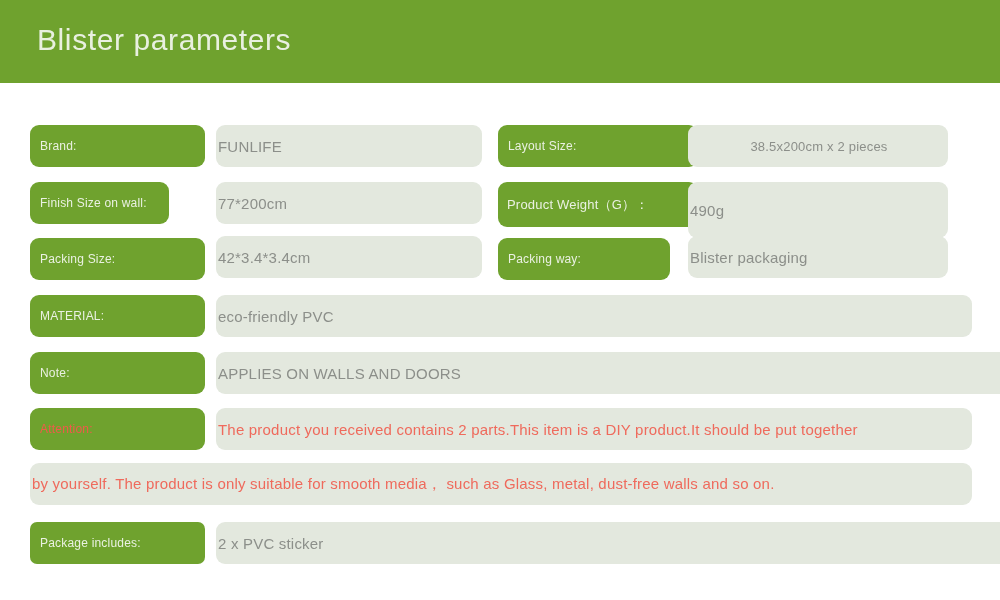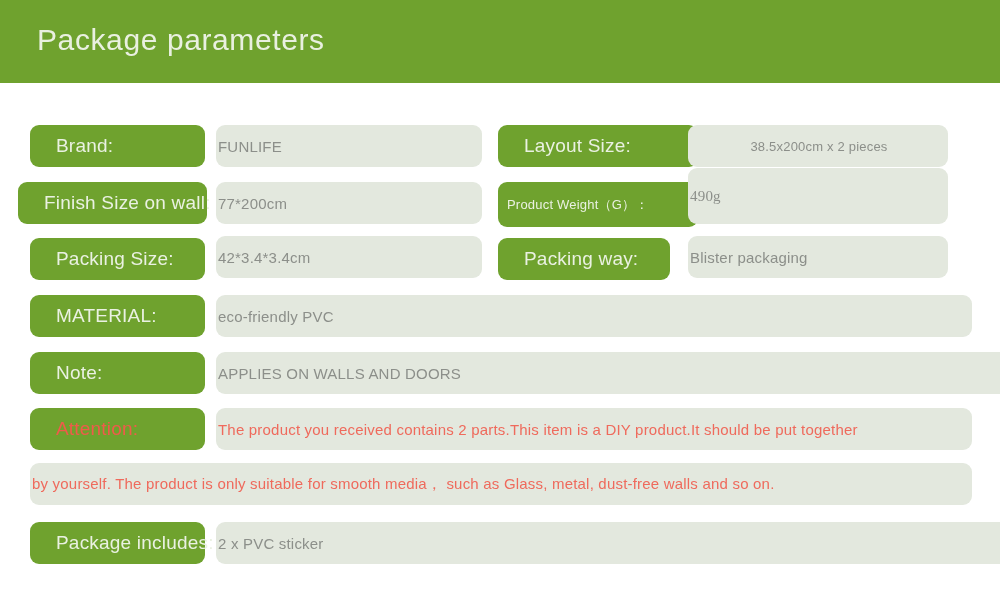"Package parameters" div.banner-title { text: Package -> Blister }
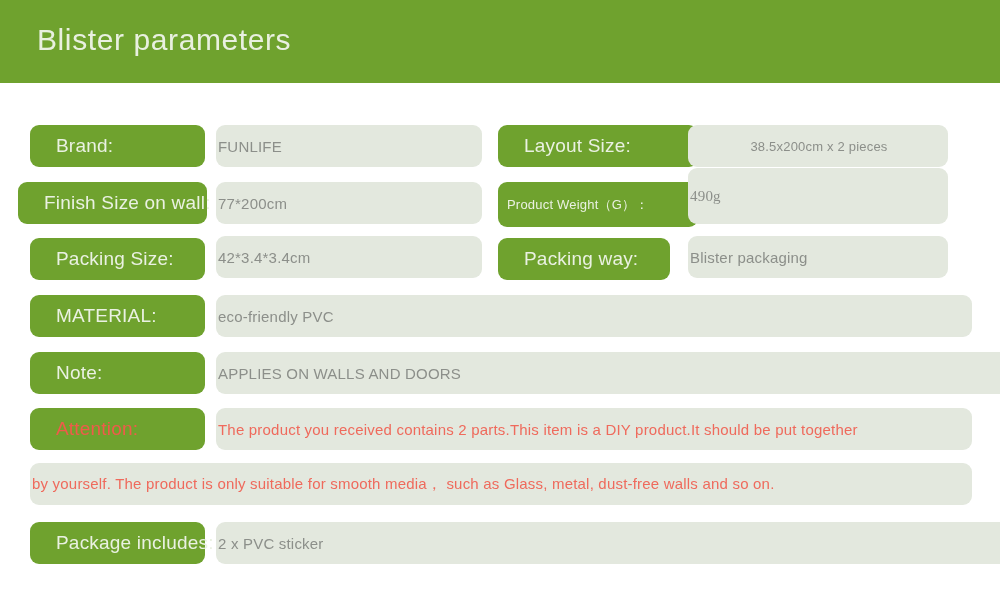"Brand:" .pill-label { font-size: 19px -> 12px; padding-left: 26px -> 10px }
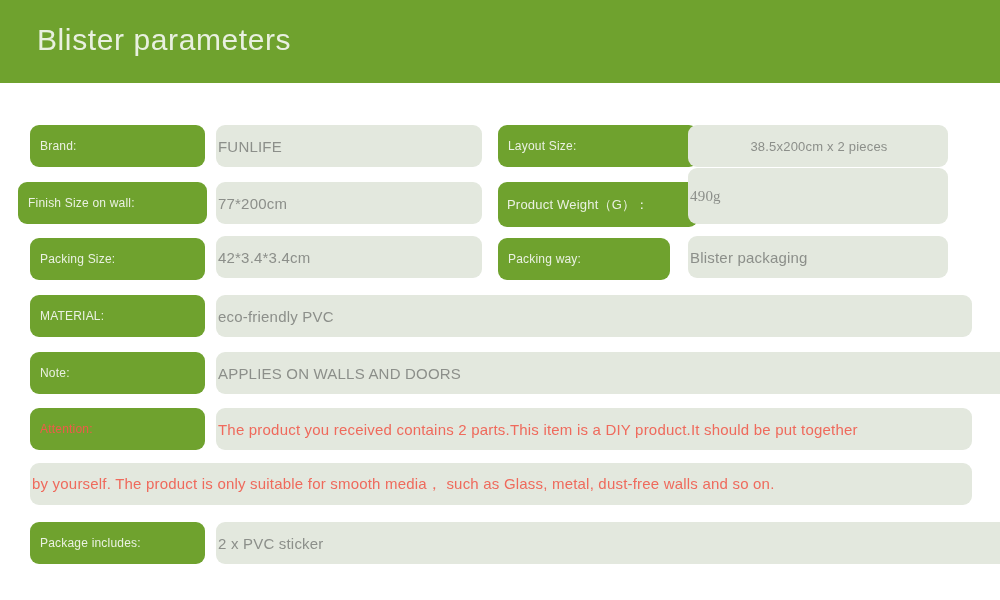"Finish Size on wall:" div.pill { left: 18px -> 30px; width: 189px -> 139px }
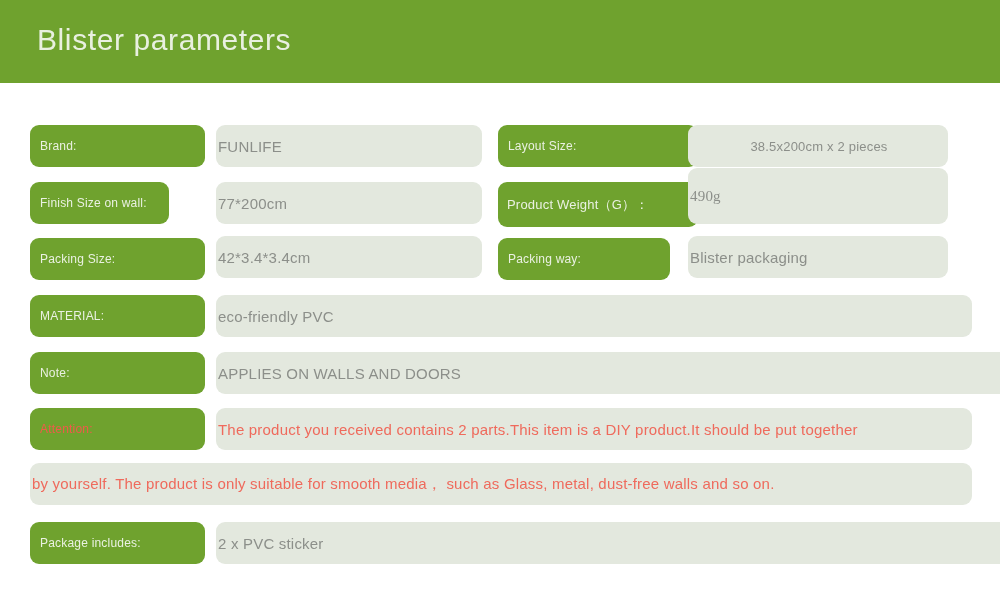"490g" div.valuebox { font-family: Liberation Serif, serif -> none; top: 168px -> 182px }
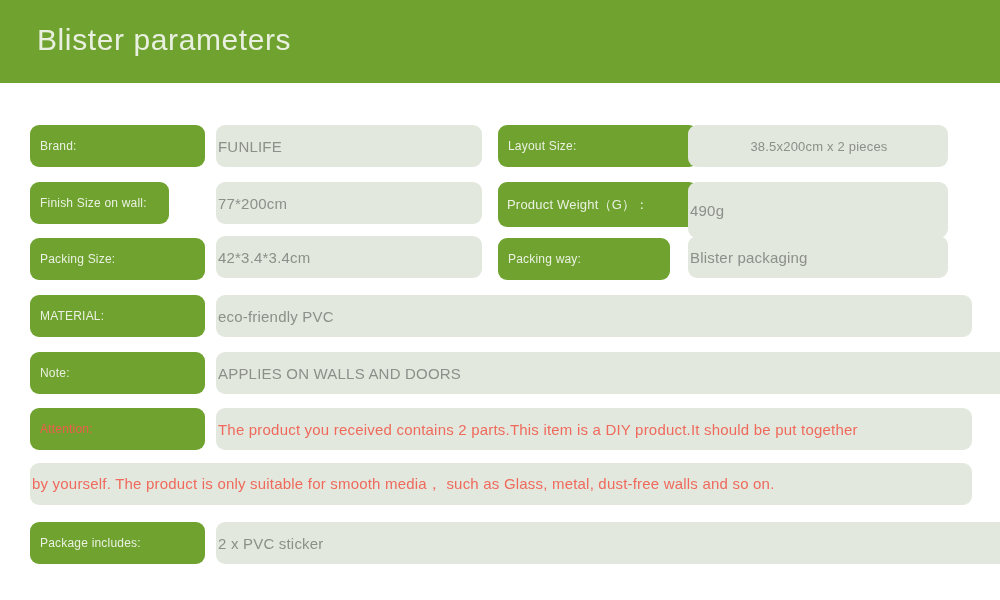"Package includes:" div.pill { border-radius: none -> 7px }
